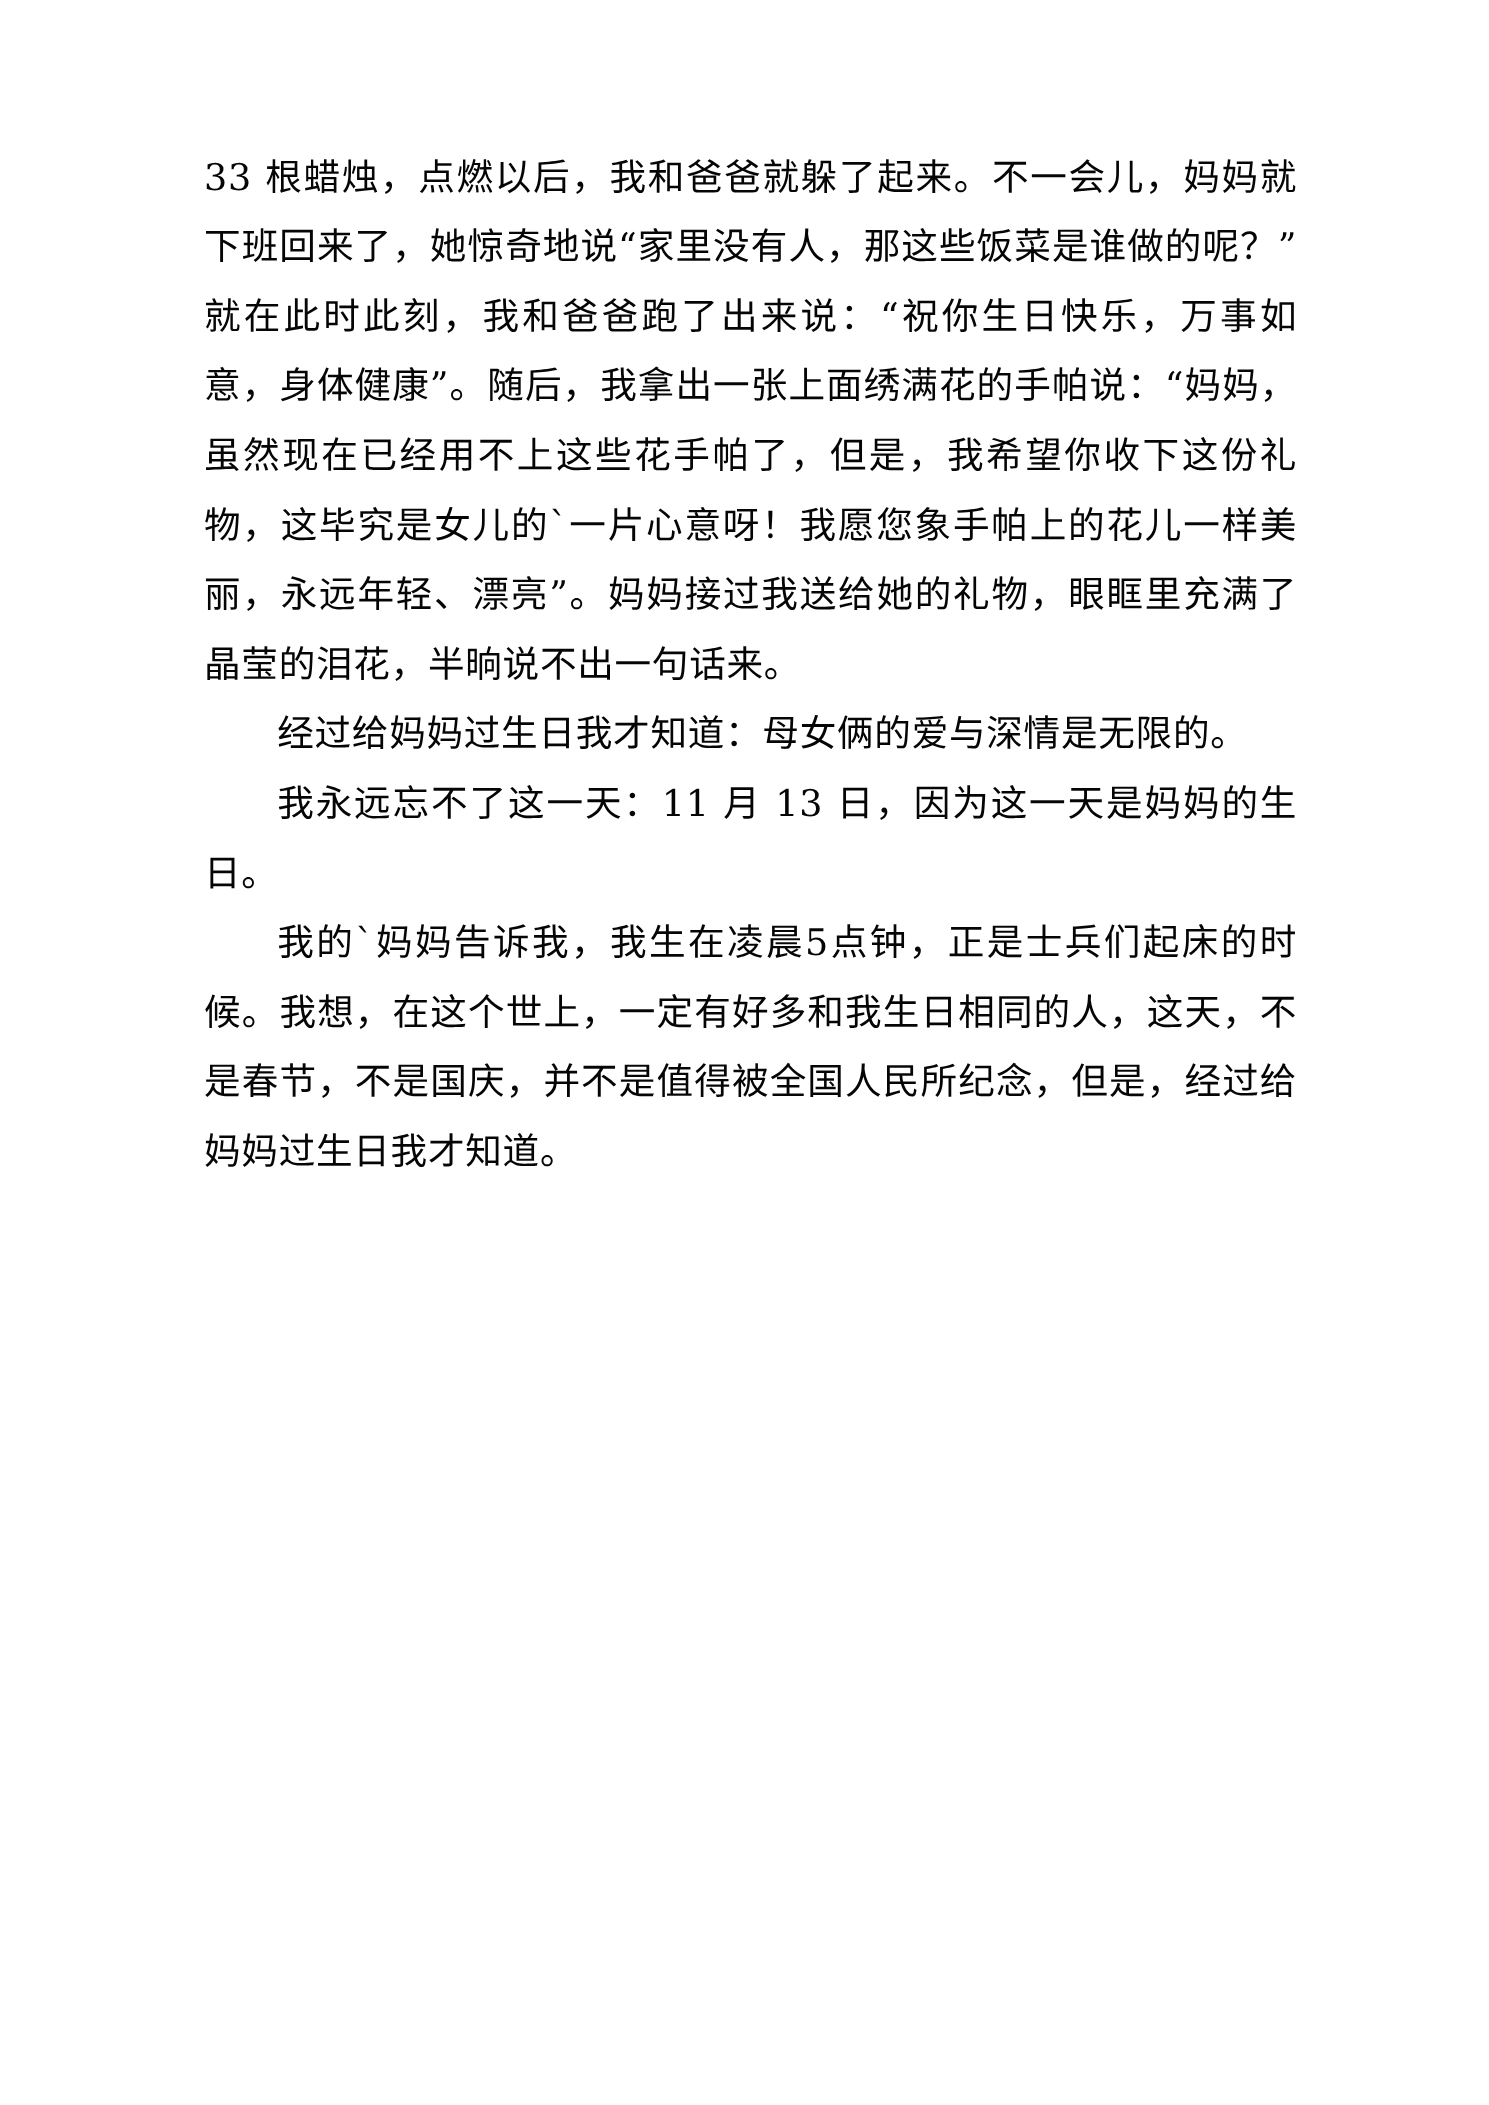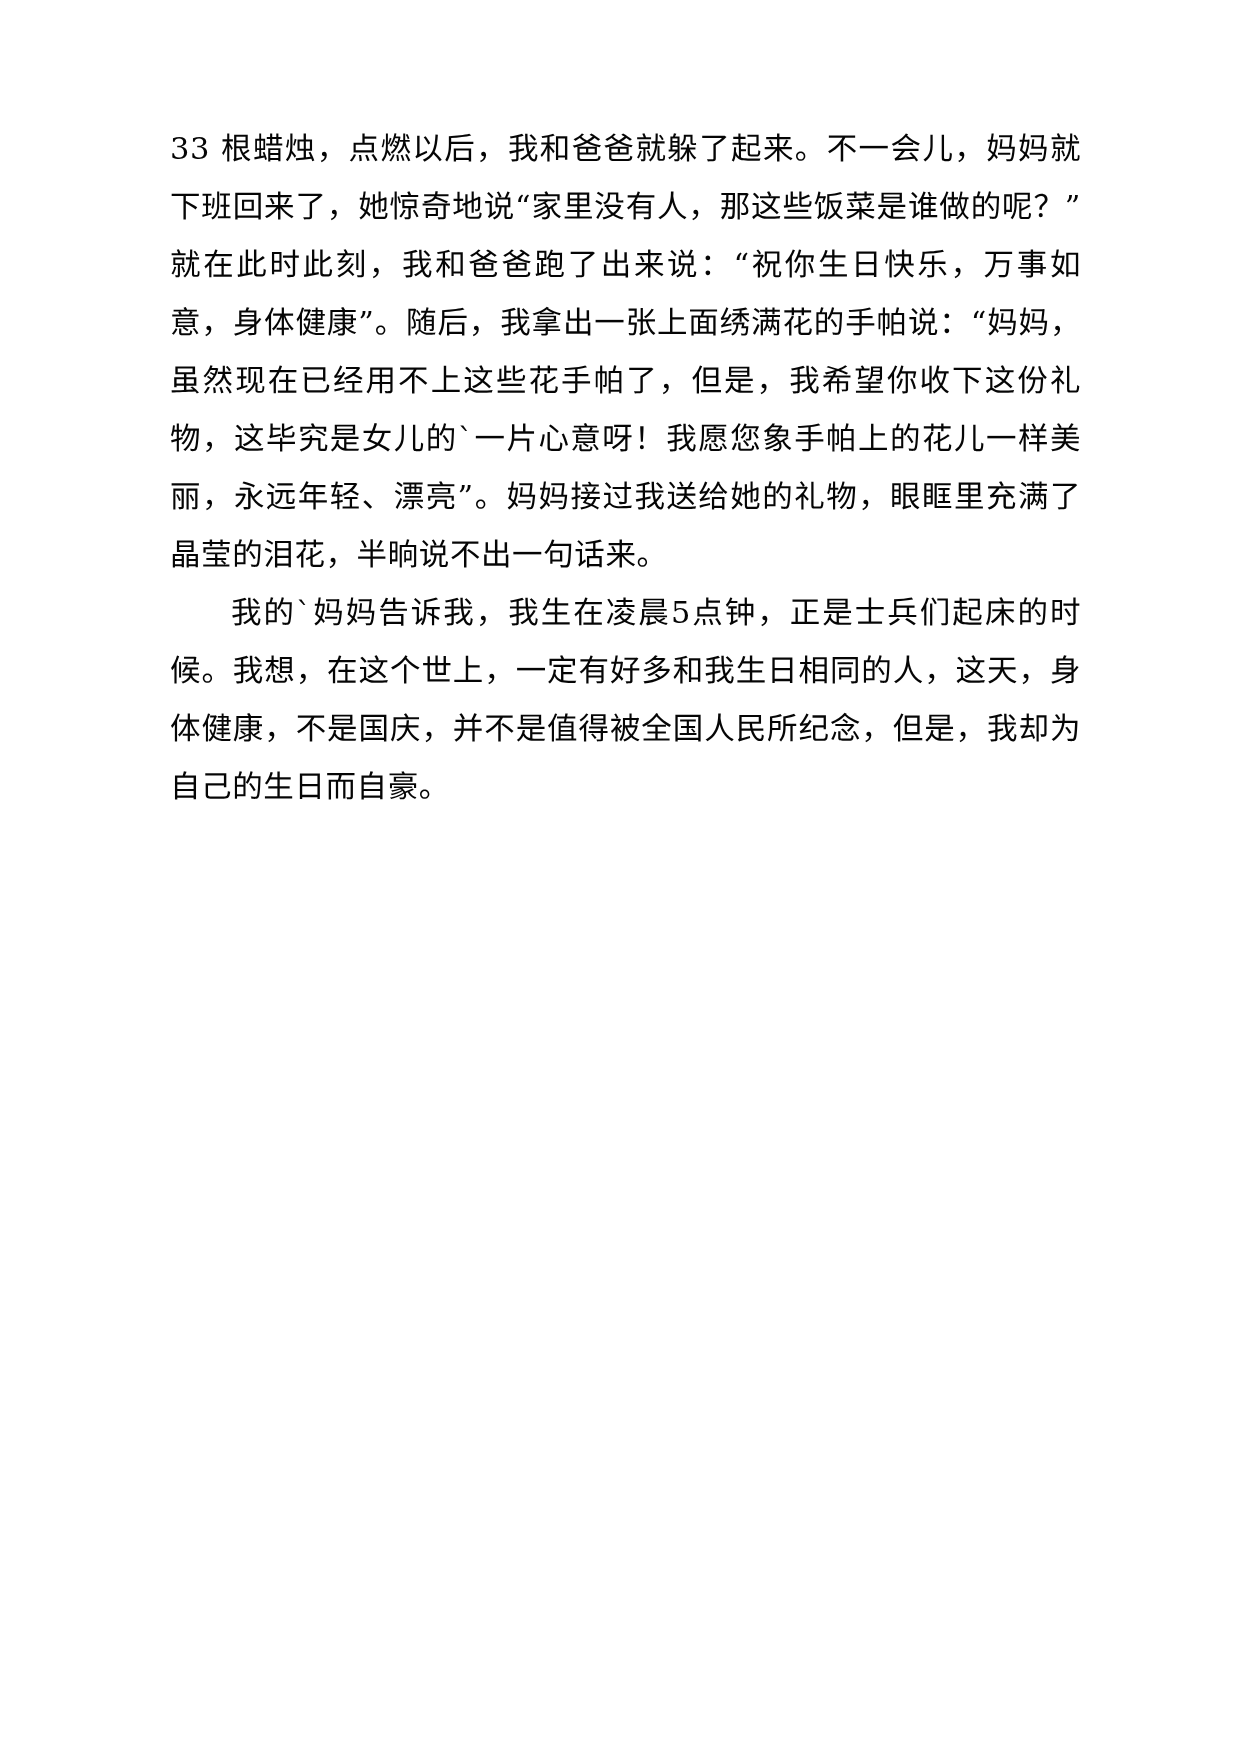"经过给妈妈过生日我才知道：母女俩的爱与深情是无限的。" p.para { html: none -> <p>经过给妈妈过生日我才知道：母女俩的爱与深情是无限的。</p> }
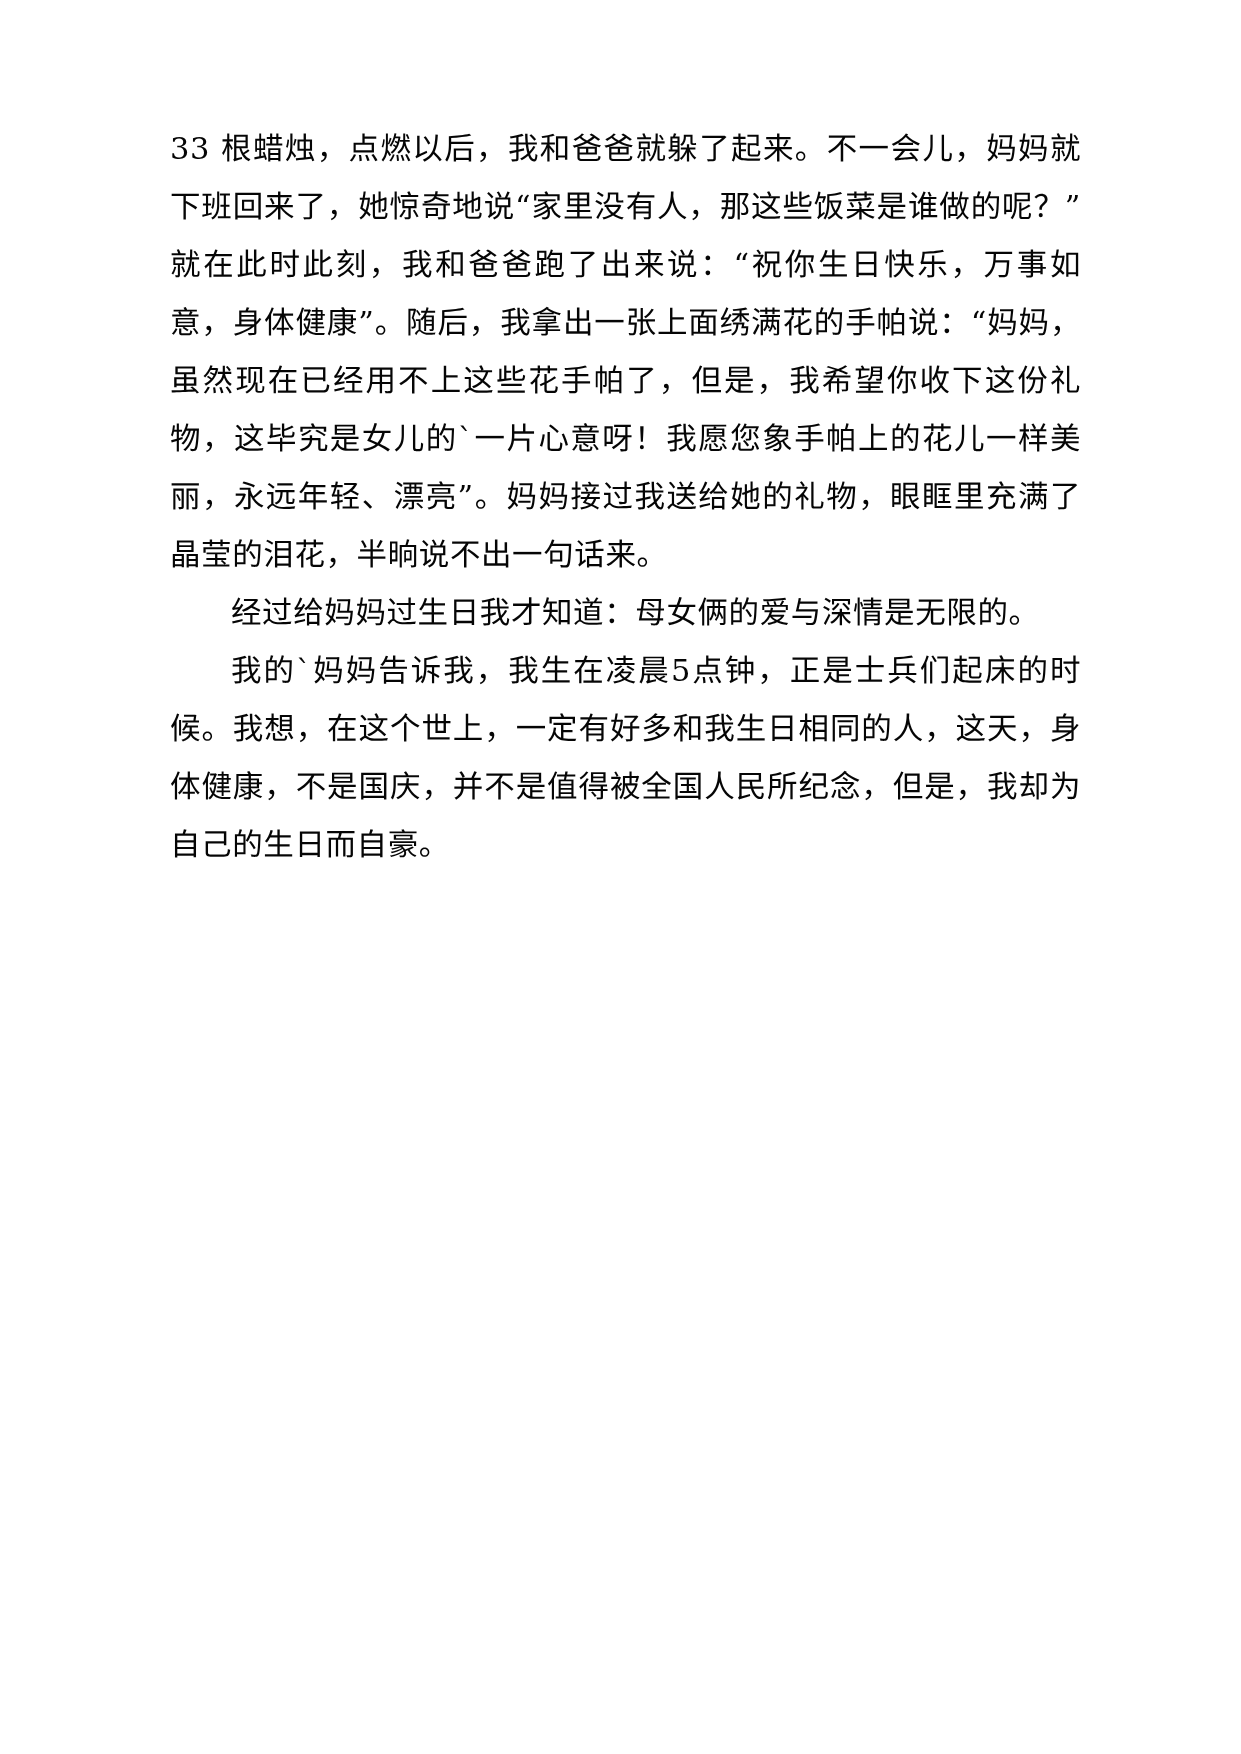"我永远忘不了这一天：11 月 13 日，因为这一天是妈妈的生日。" p.para { html: none -> <p>我永远忘不了这一天：11 月 13 日，因为这一天是妈妈的生日。</p> }
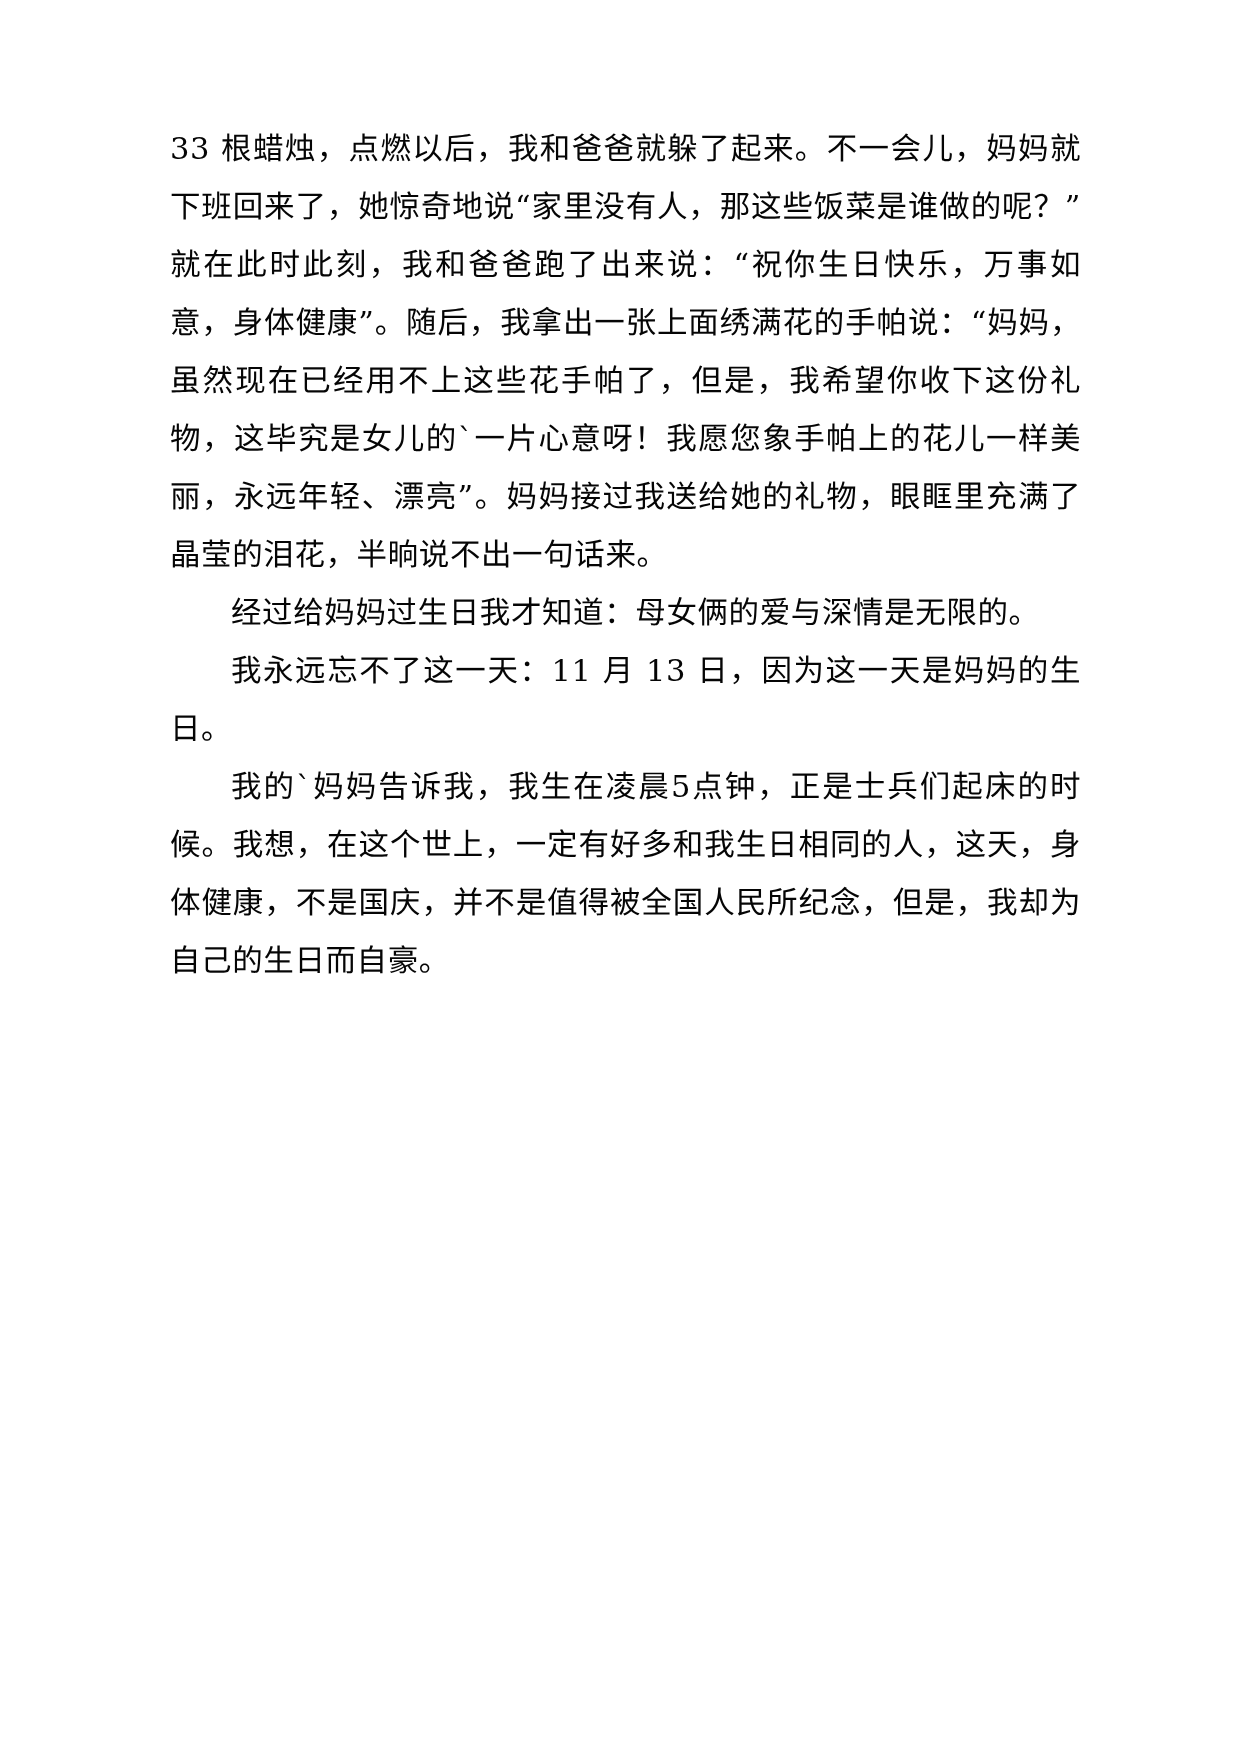"我的`妈妈告诉我，我生在凌晨5点钟，正是士兵们起床的时候。我想，在这个世上，一定" p.para { text: 身体健康，不是国庆，并不是值得被全国人民所纪念，但是，我却为自己的生日而自豪 -> 不是春节，不是国庆，并不是值得被全国人民所纪念，但是，经过给妈妈过生日我才知道 }
